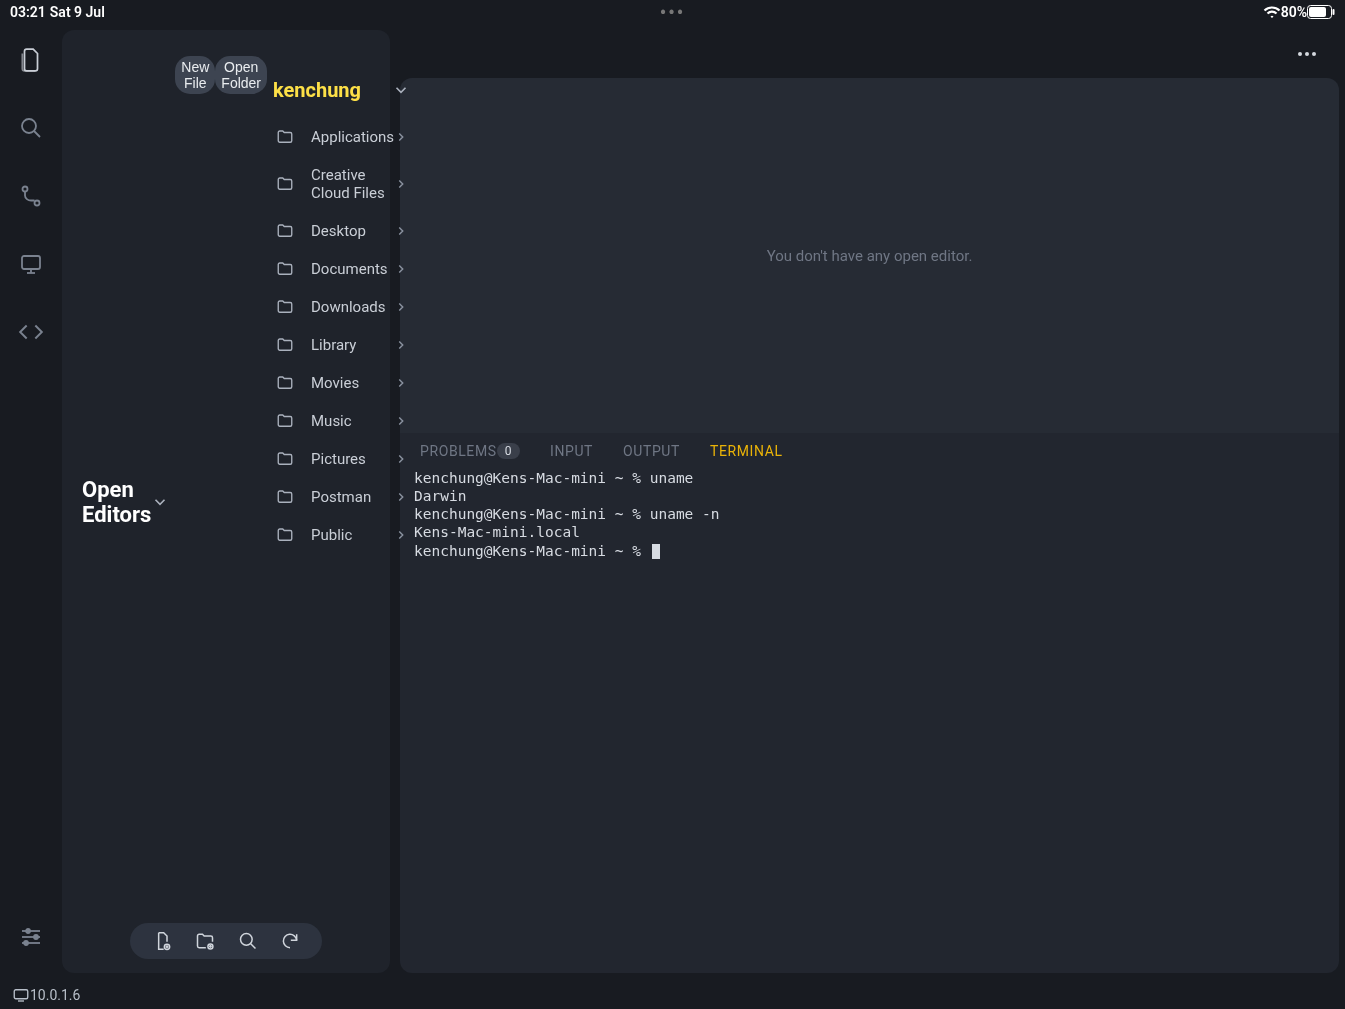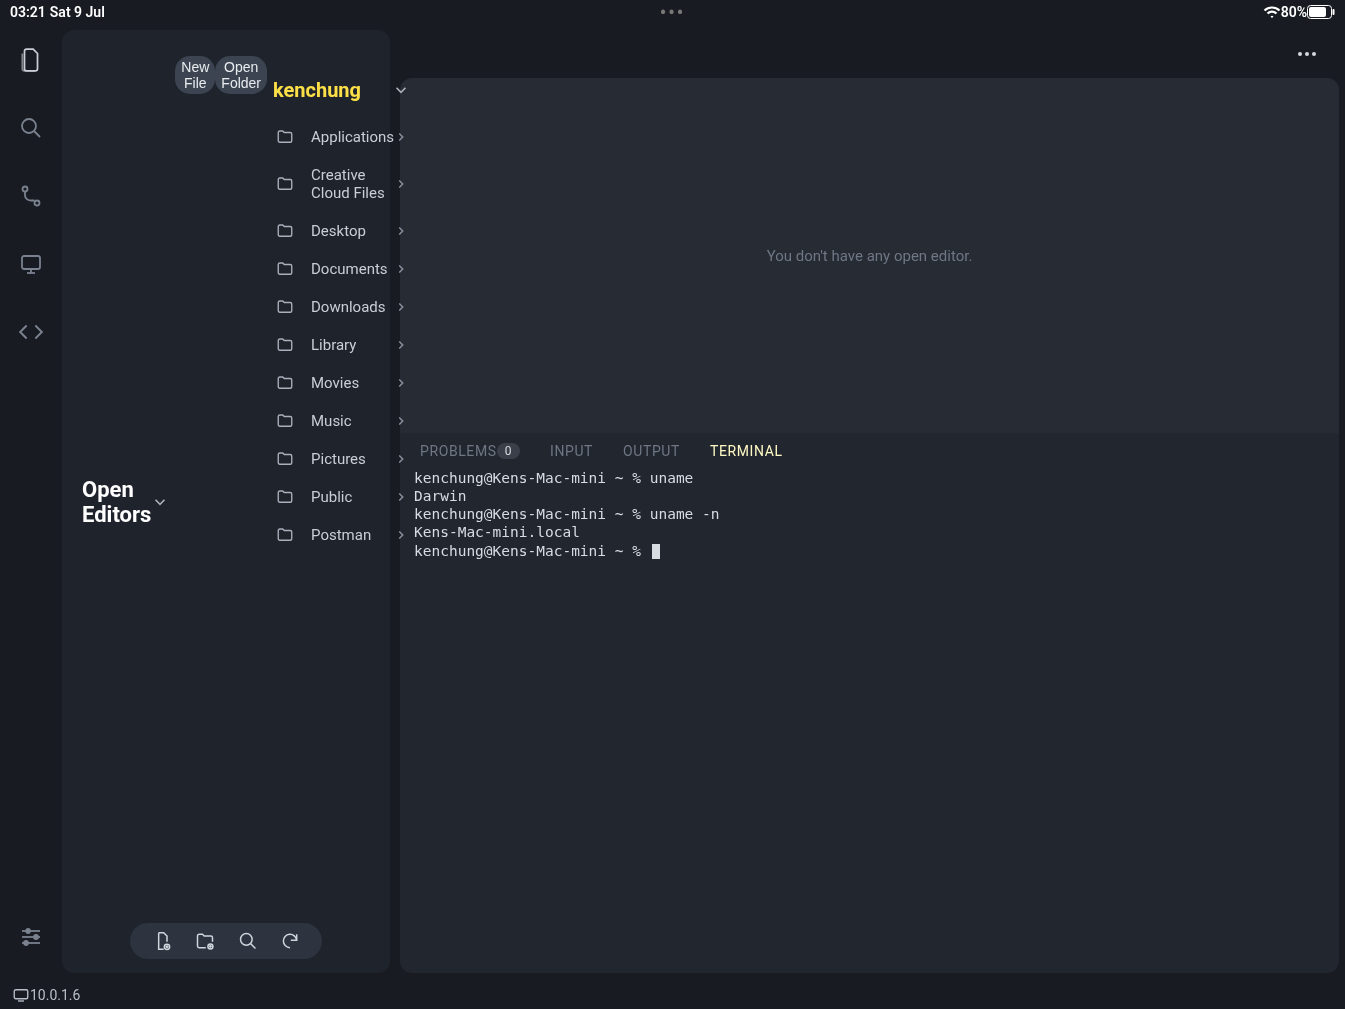"TERMINAL" .panel-tab.active { color: #fef9c3 -> #eab308 }
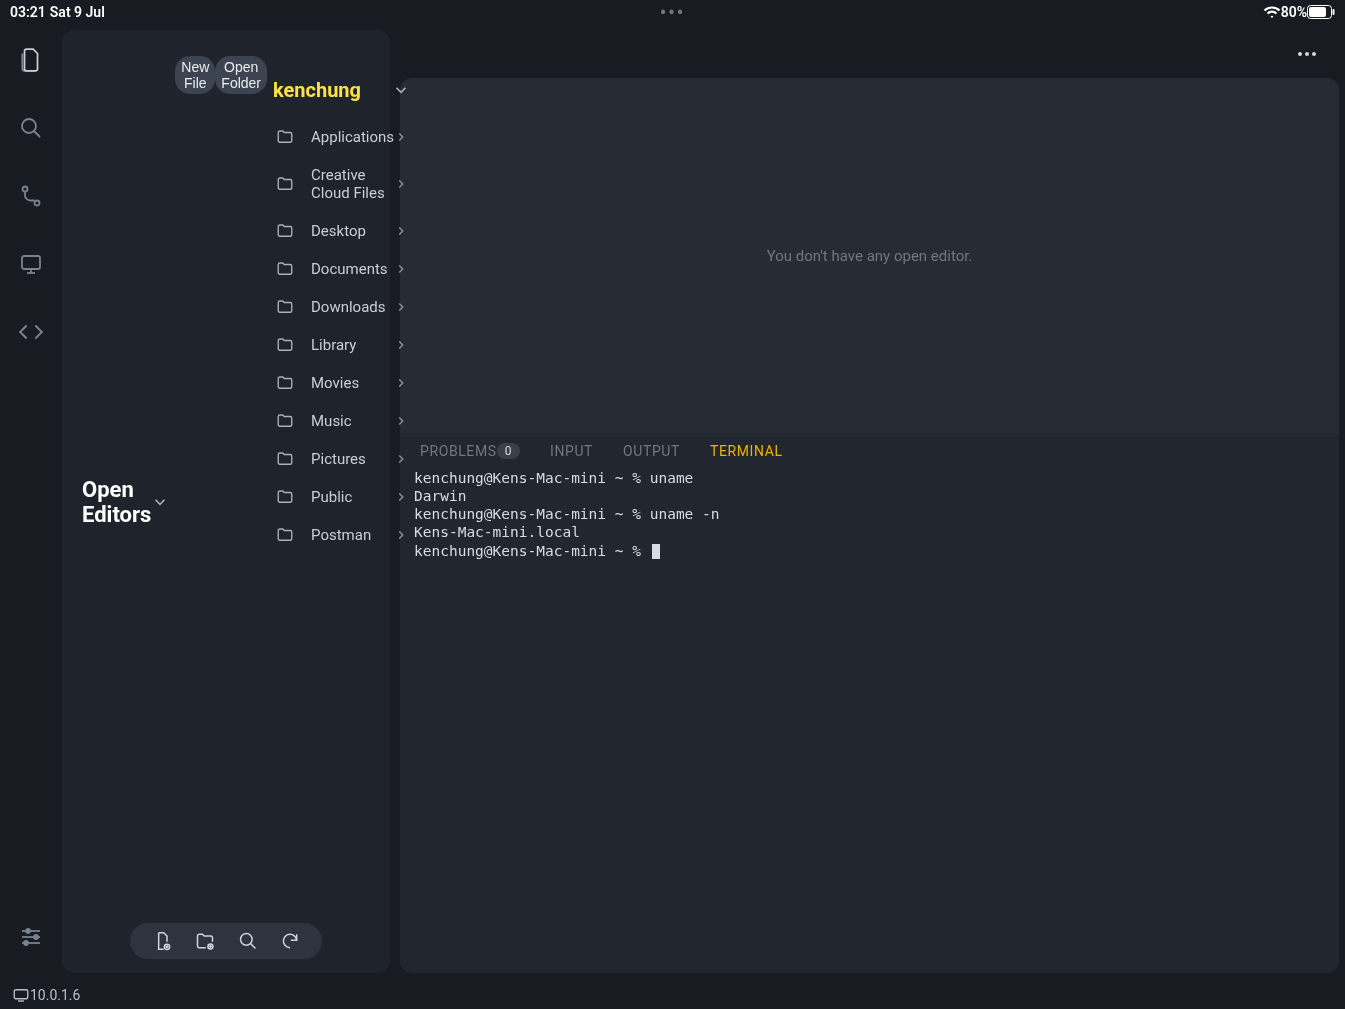"Public" div.folder-item { order: before "Postman" -> after "Postman" }
